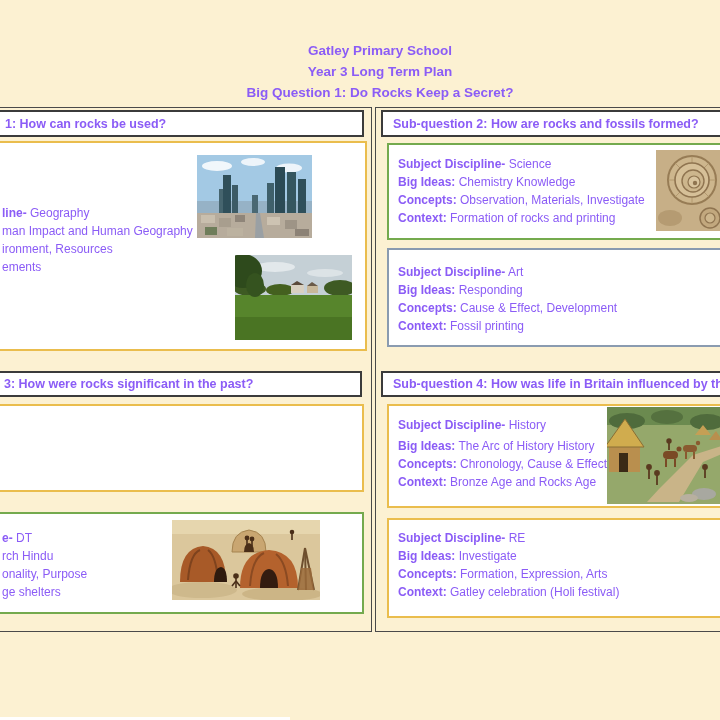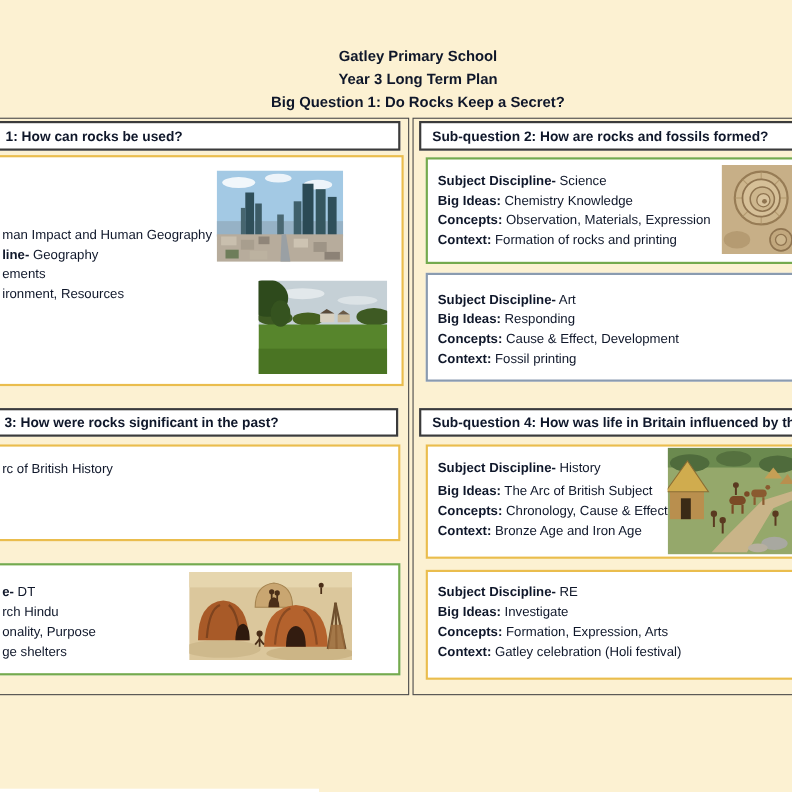"Gatley Primary School" .page { color: #0f172a -> #8b5cf6 }
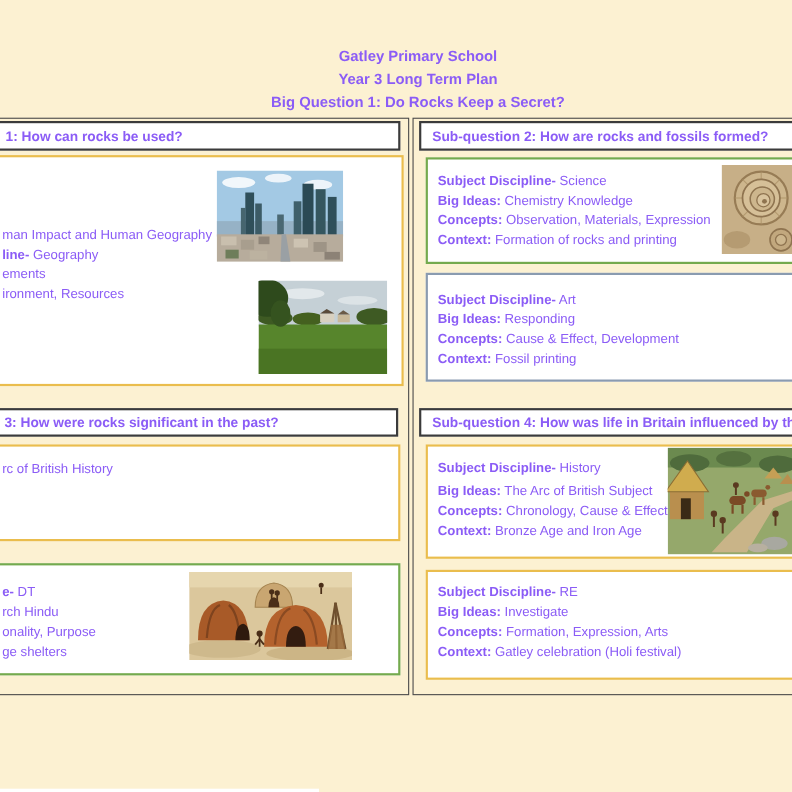"Observation, Materials, Expression" span { text: Expression -> Investigate }
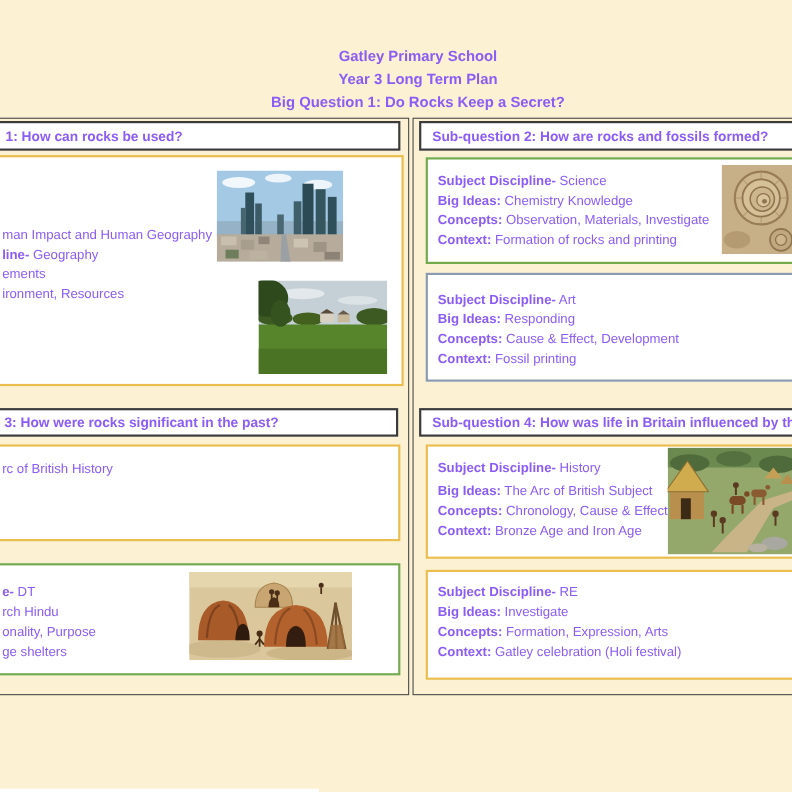"man Impact and Human Geography" div.ln { order: before "line- Geography" -> after "line- Geography" }
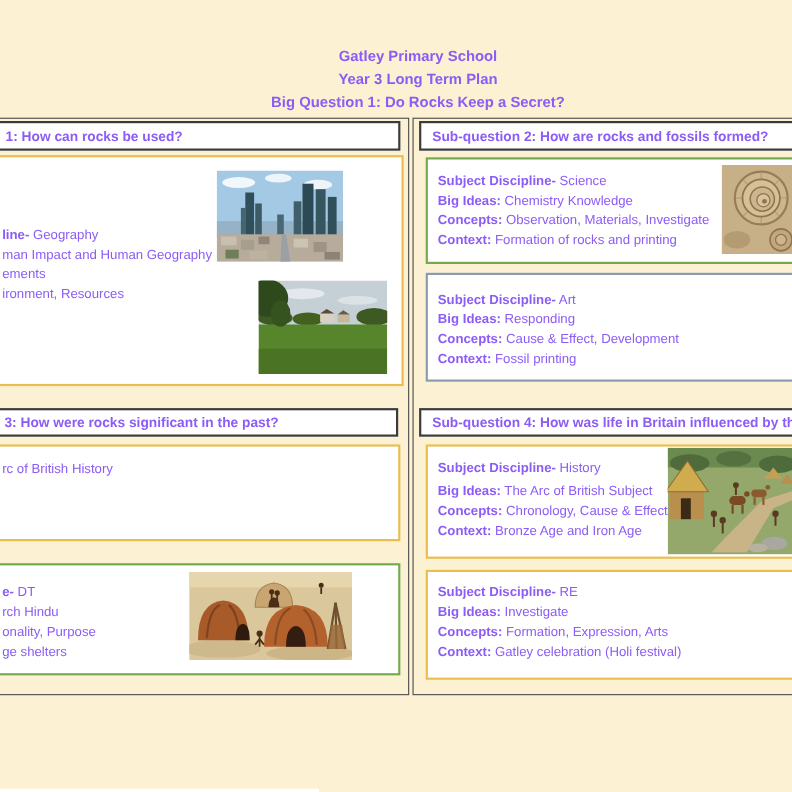"ements" div.ln { order: before "ironment, Resources" -> after "ironment, Resources" }
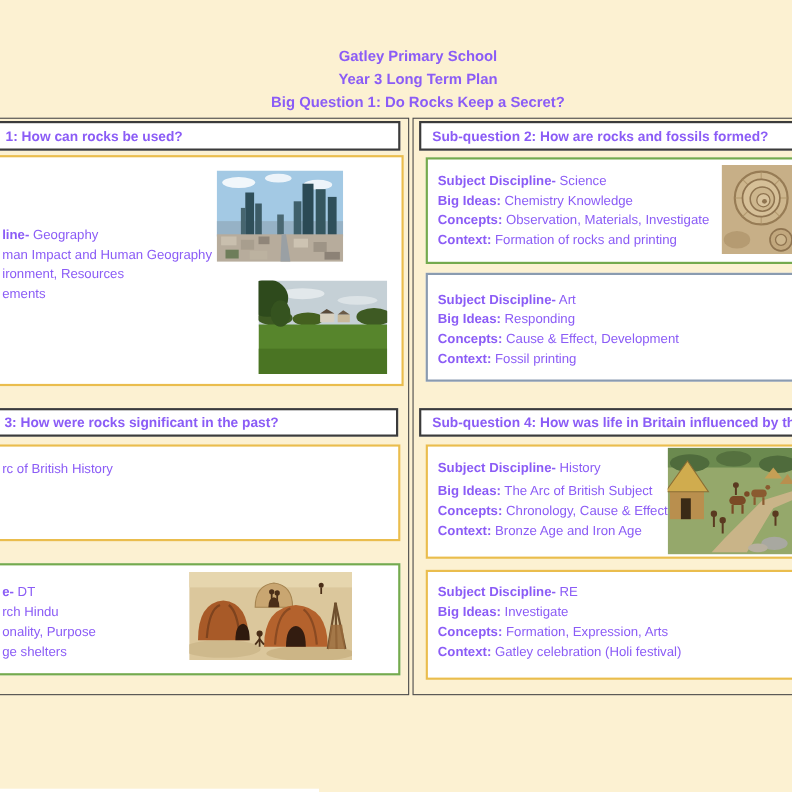"rc of British History" div.ln { html: <div><span></span><span>rc of British History</span></div> -> none }
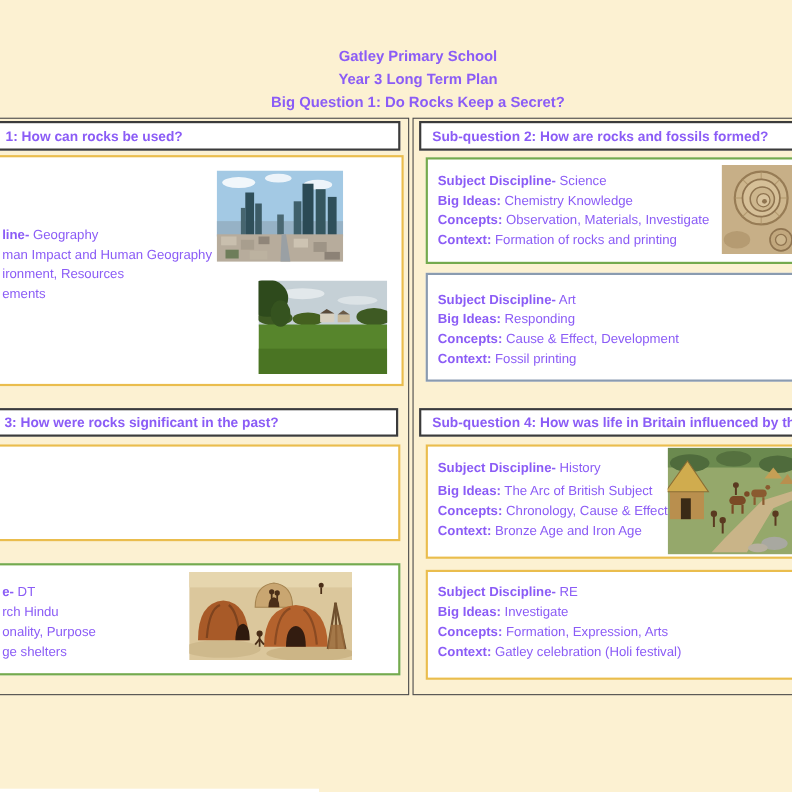"The Arc of British Subject" span { text: British Subject -> History History }
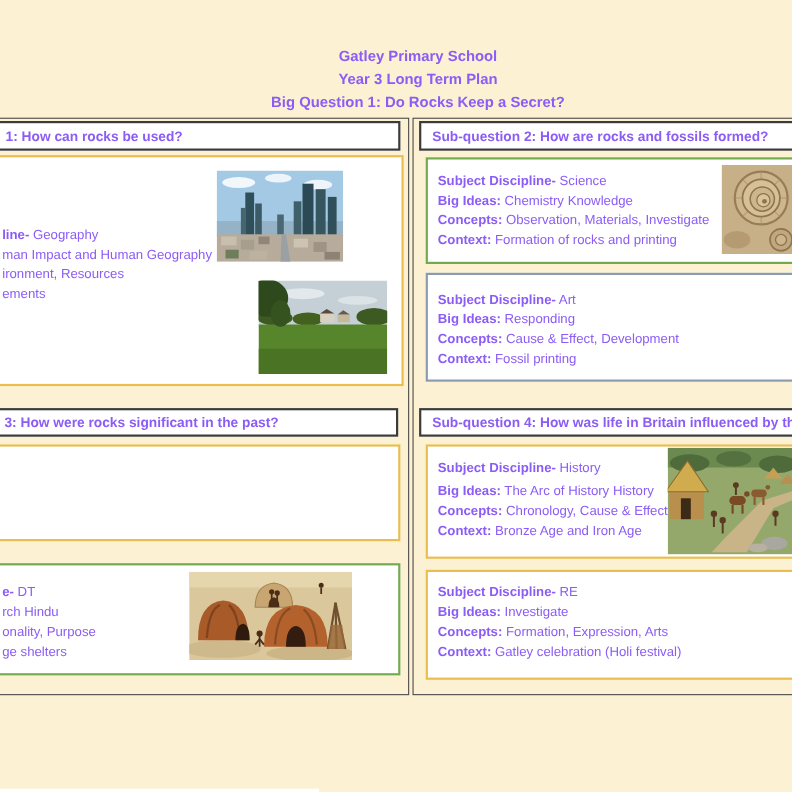"Bronze Age and Iron Age" span { text: Iron -> Rocks }
